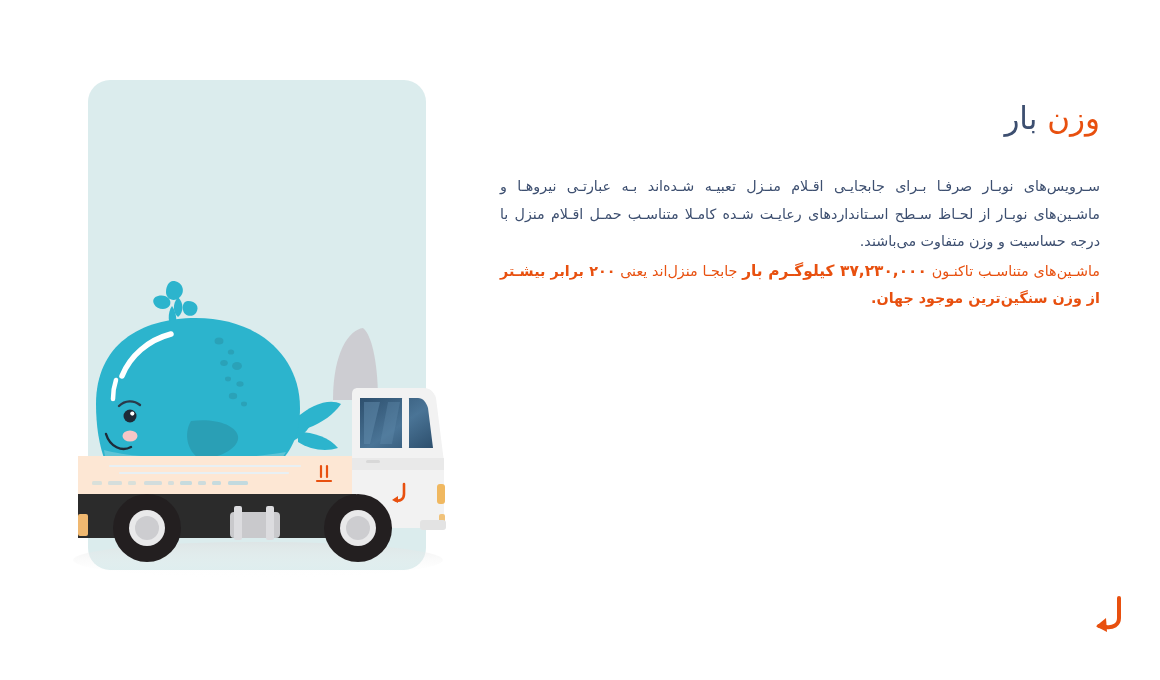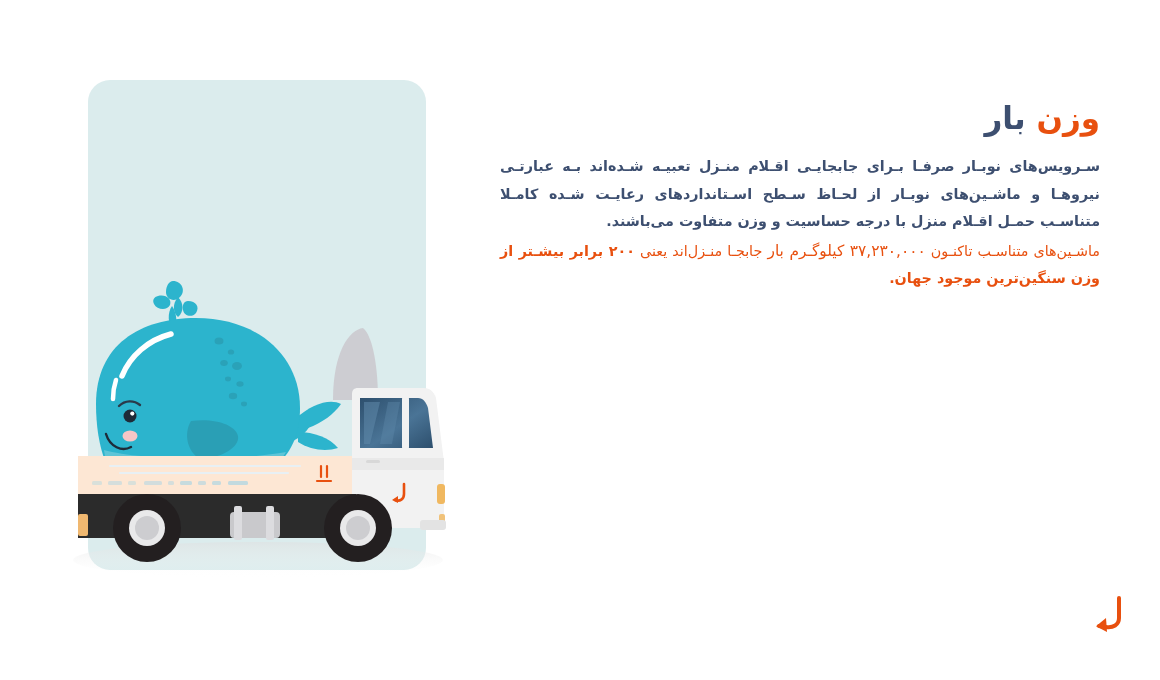"وزن بار" #page-title { font-weight: bold -> normal; margin: 0 0 16px 0 -> 0 0 36px 0 }
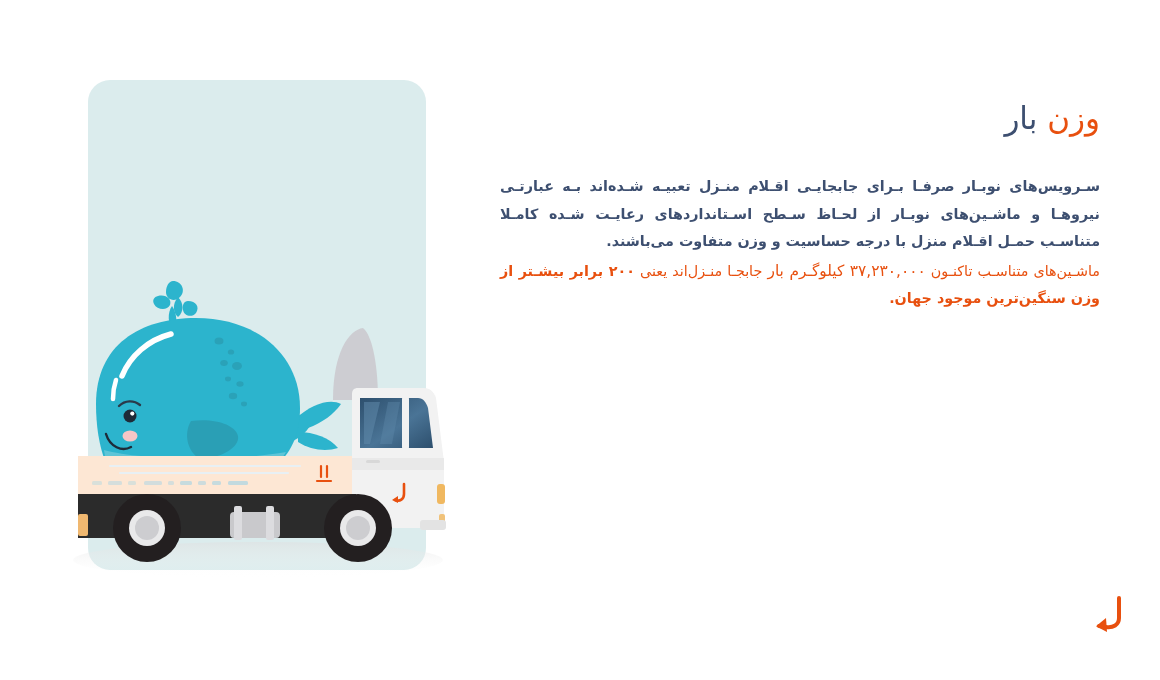"سـرویس‌های نوبـار صرفـا بـرای جابجایـی" #body-copy .para-plain { font-weight: bold -> none }
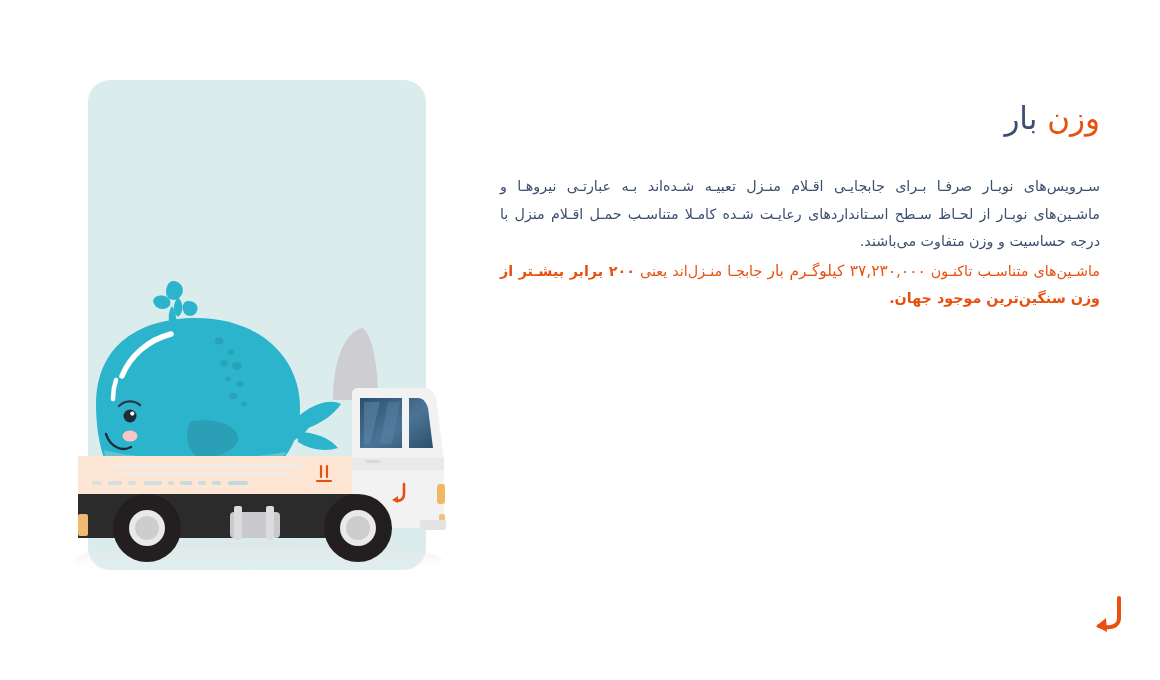"جابجـا منـزل‌اند یعنی" span { text: منـزل -> منزل }
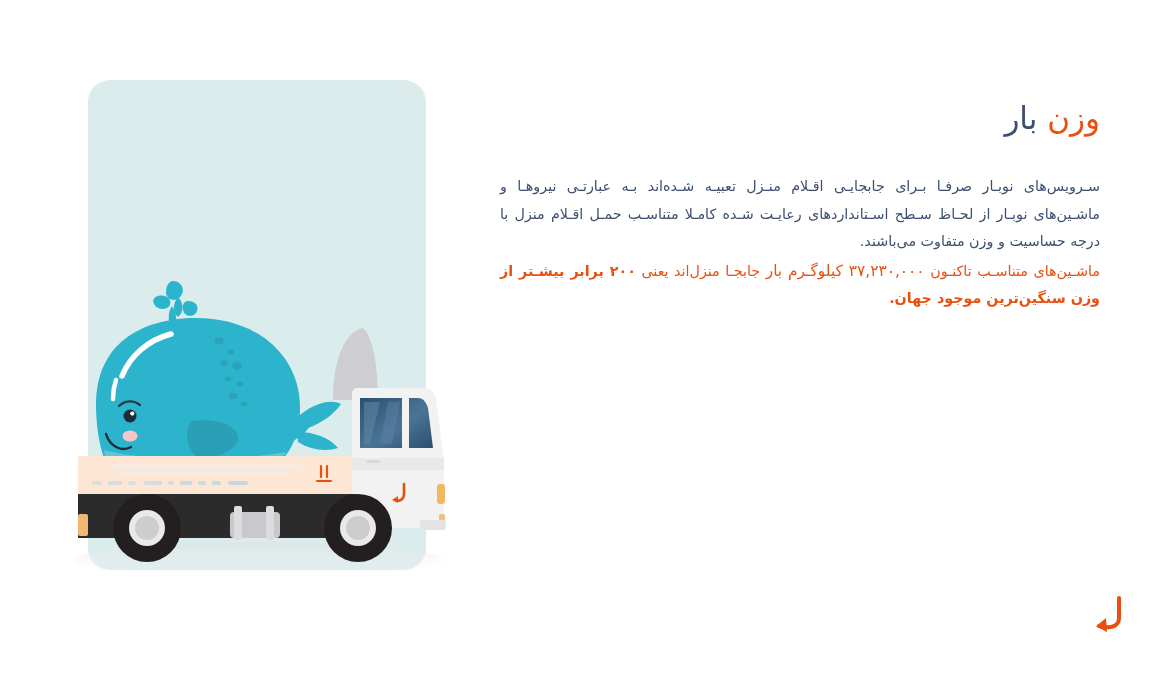"۳۷,۲۳۰,۰۰۰ کیلوگـرم بار" #highlight-copy .strong-figure { font-weight: normal -> bold }
